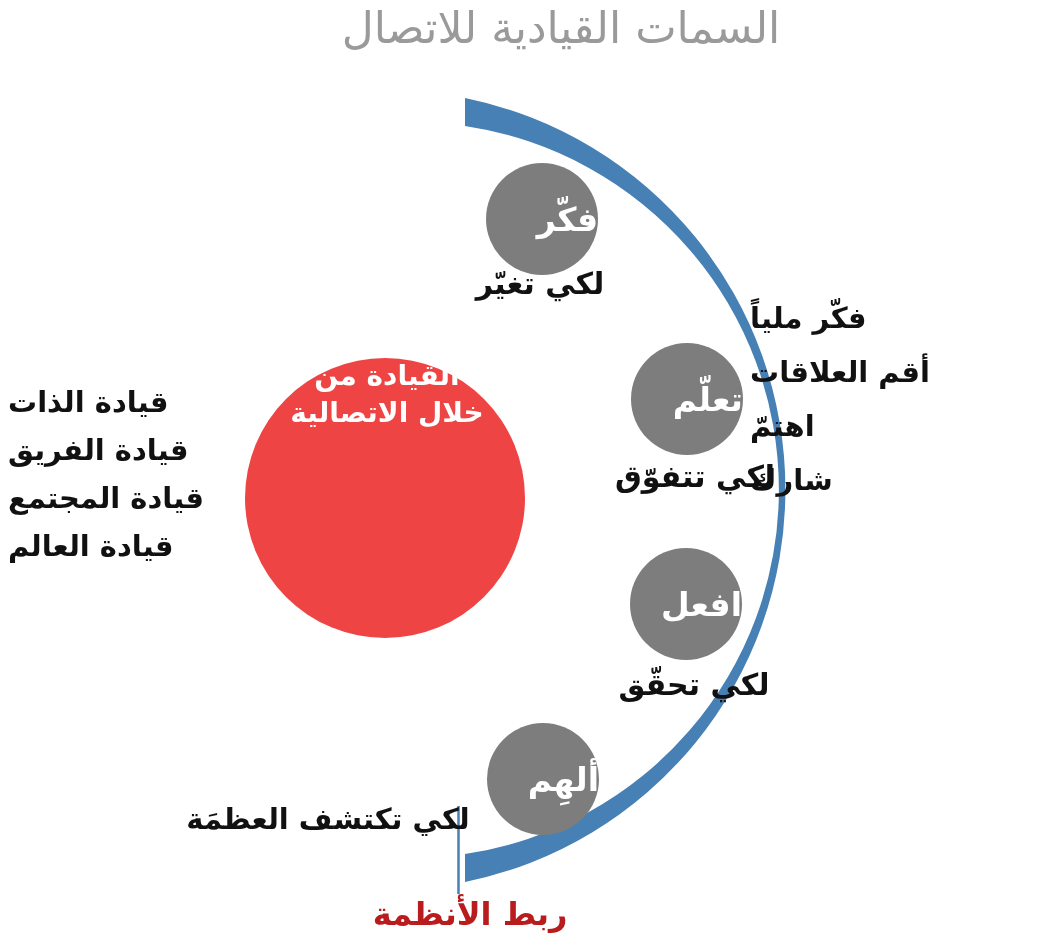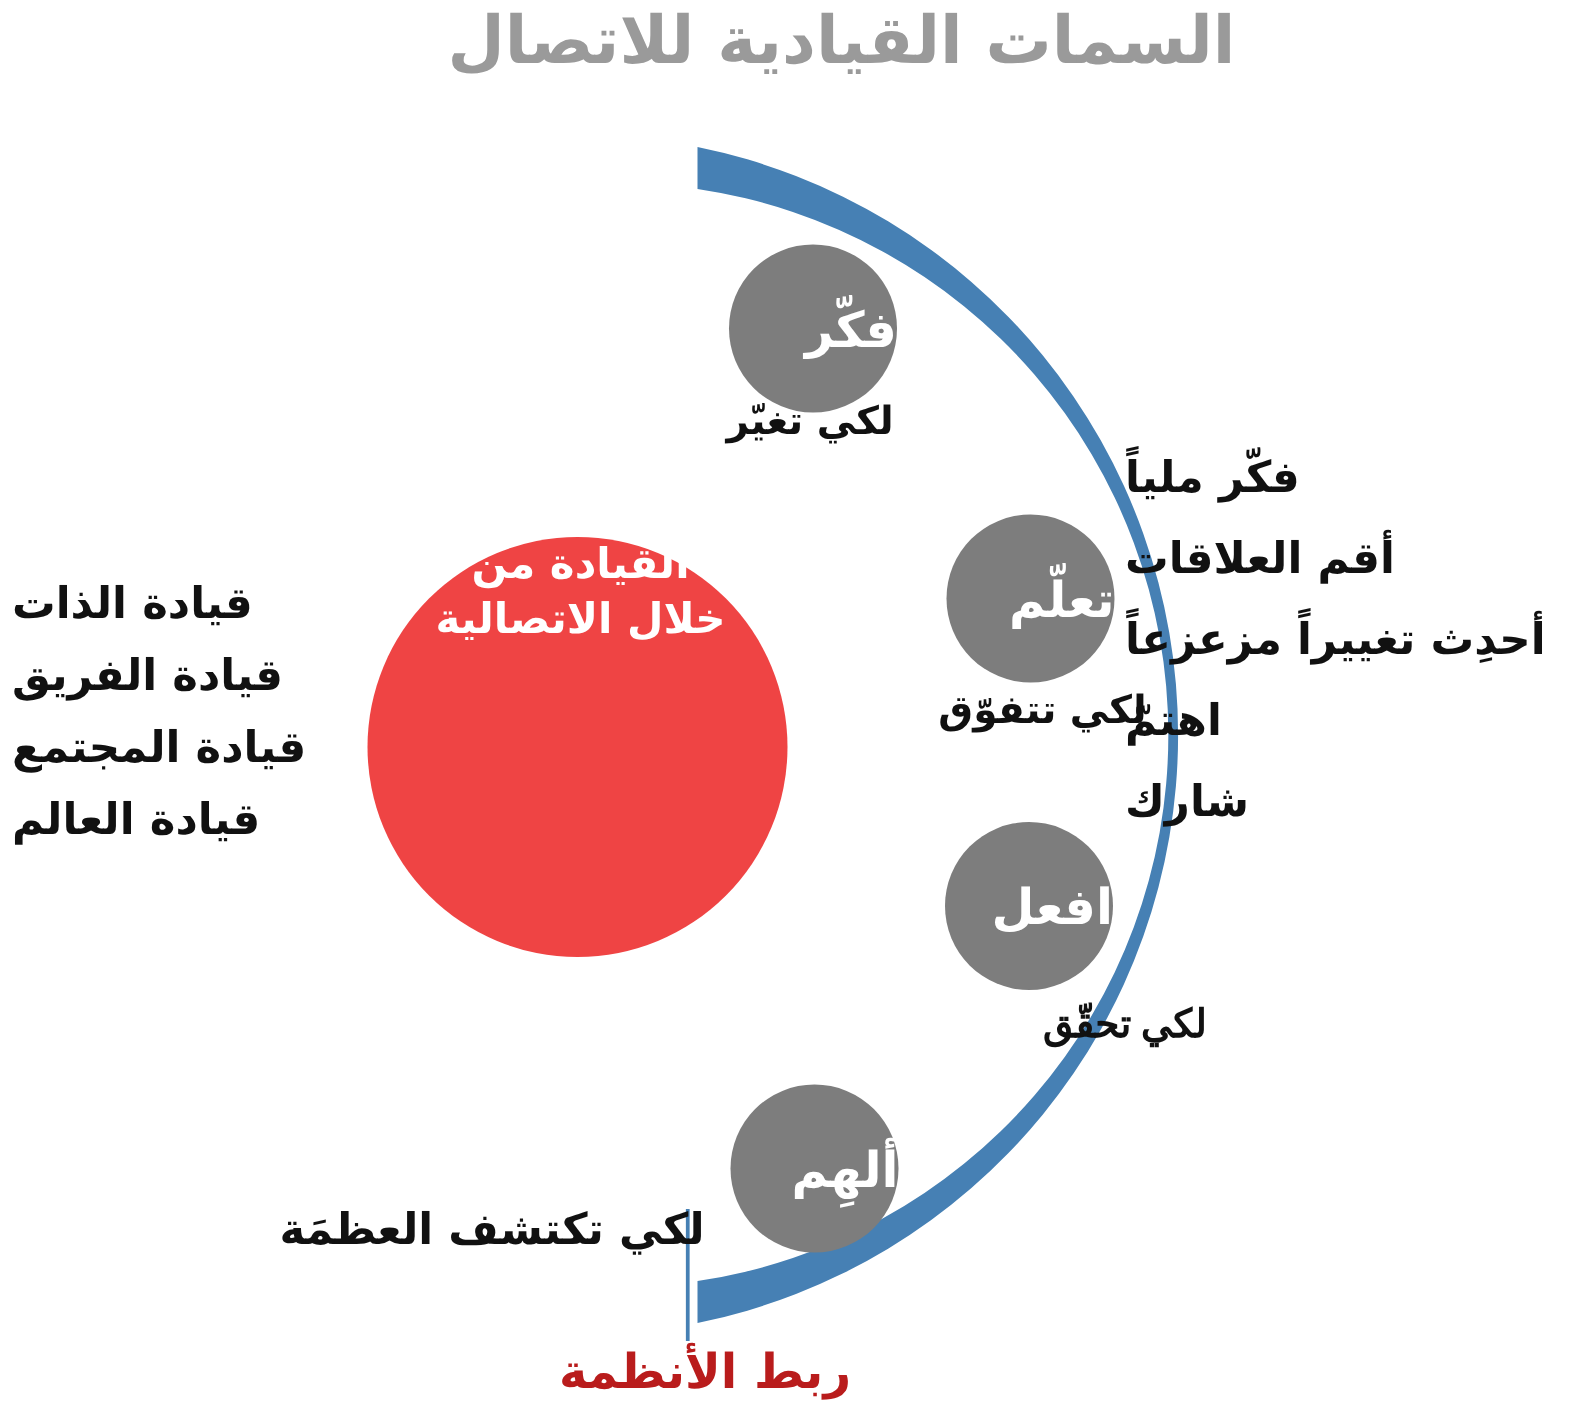"السمات القيادية للاتصال" .title { font-weight: bold -> normal }
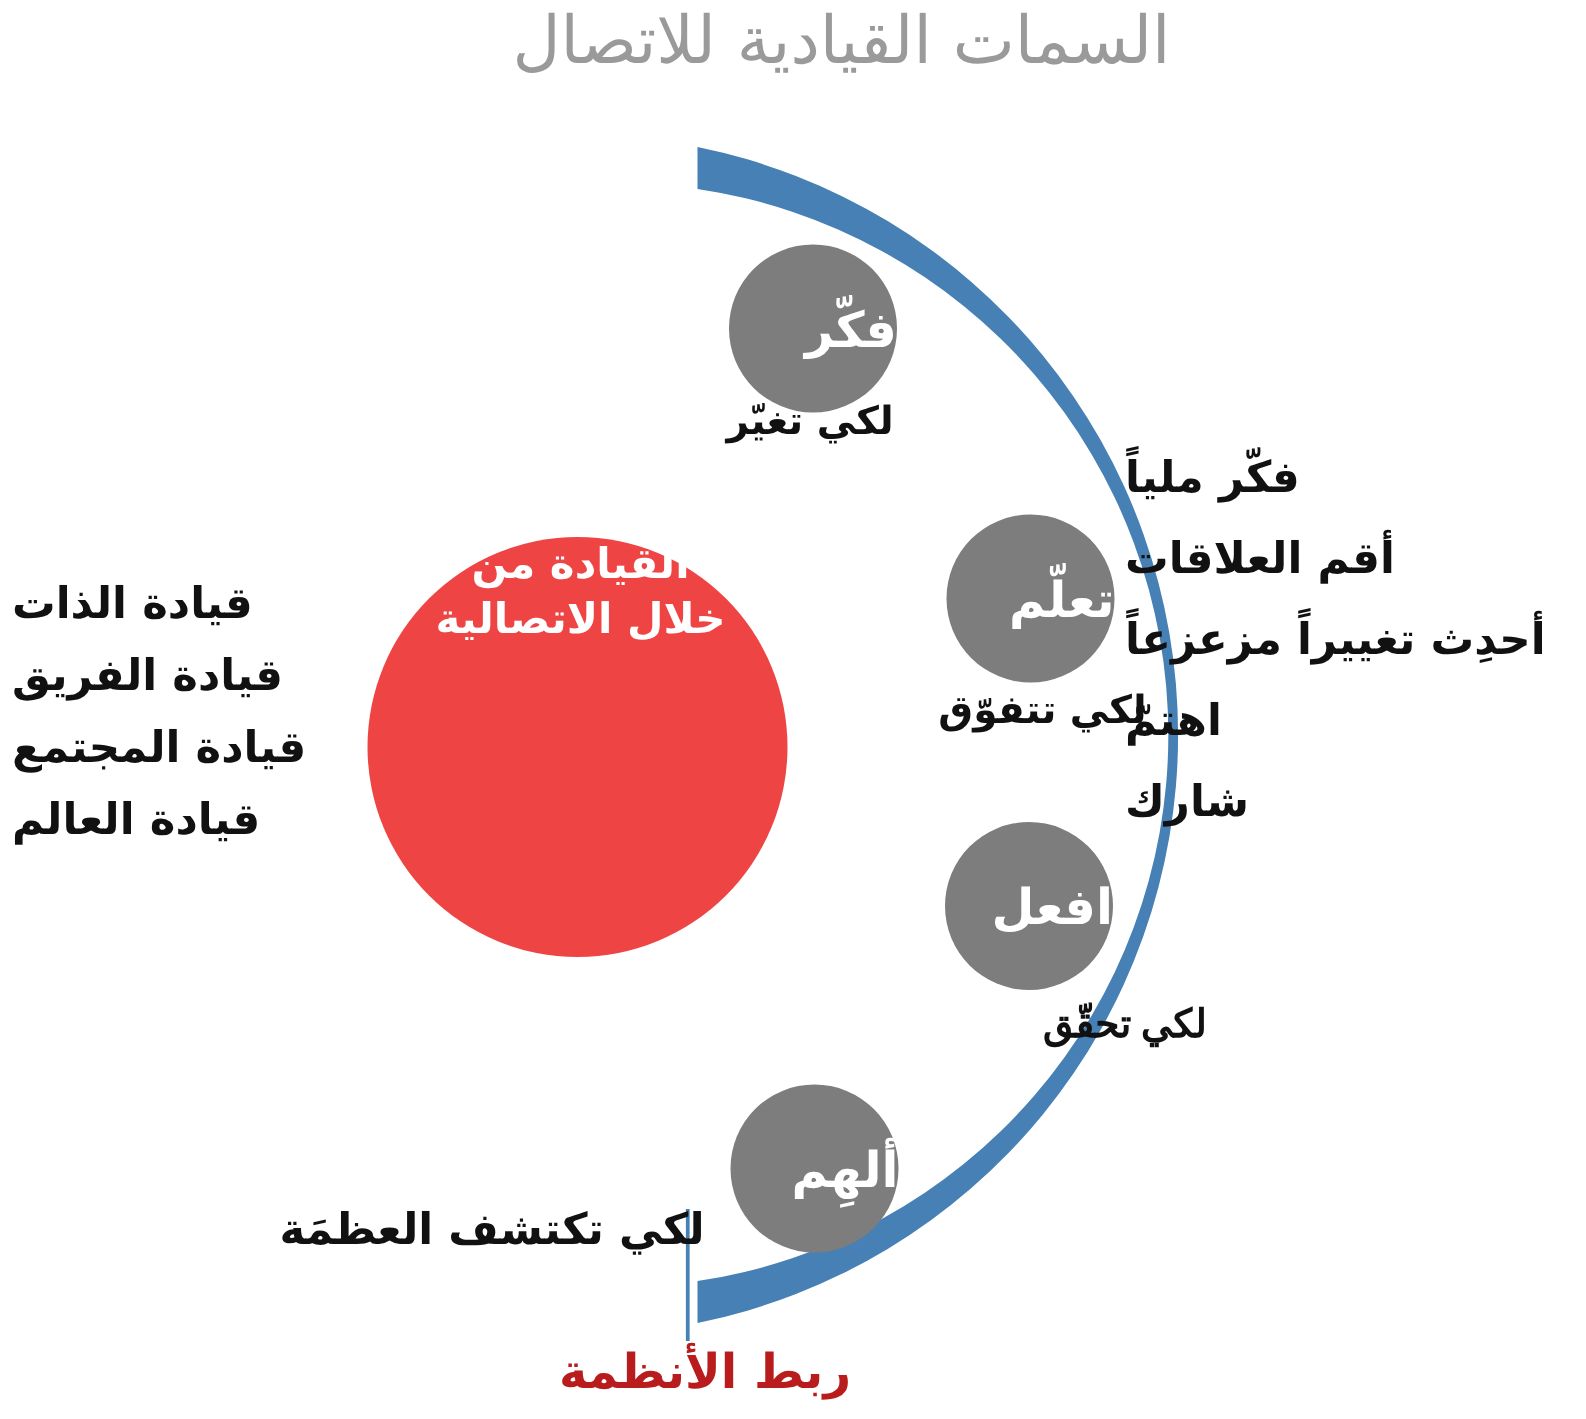"لكي تغيّر" .caption { font-size: 26px -> 30px }
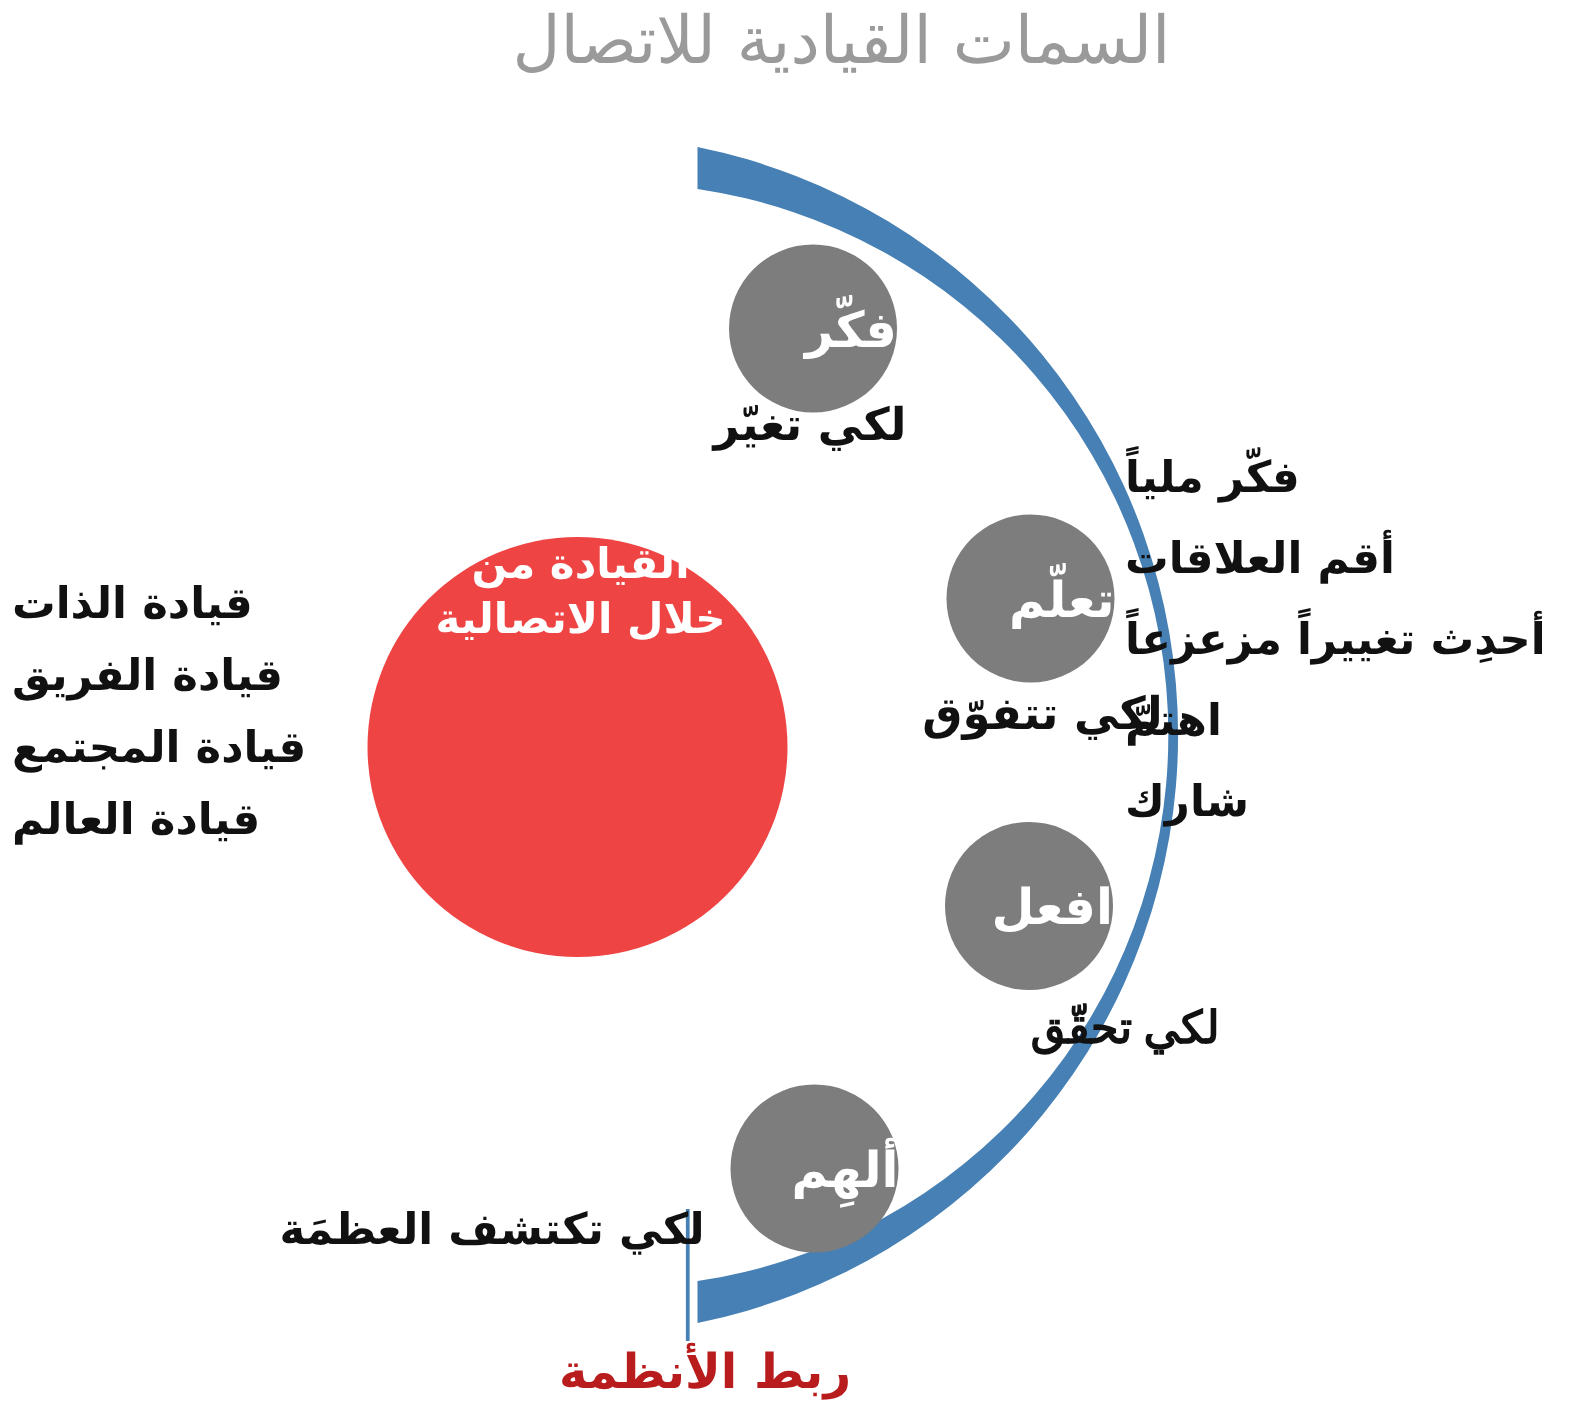"أحدِث تغييراً مزعزعاً" div.li { html: <div>أحدِث تغييراً مزعزعاً</div> -> none }
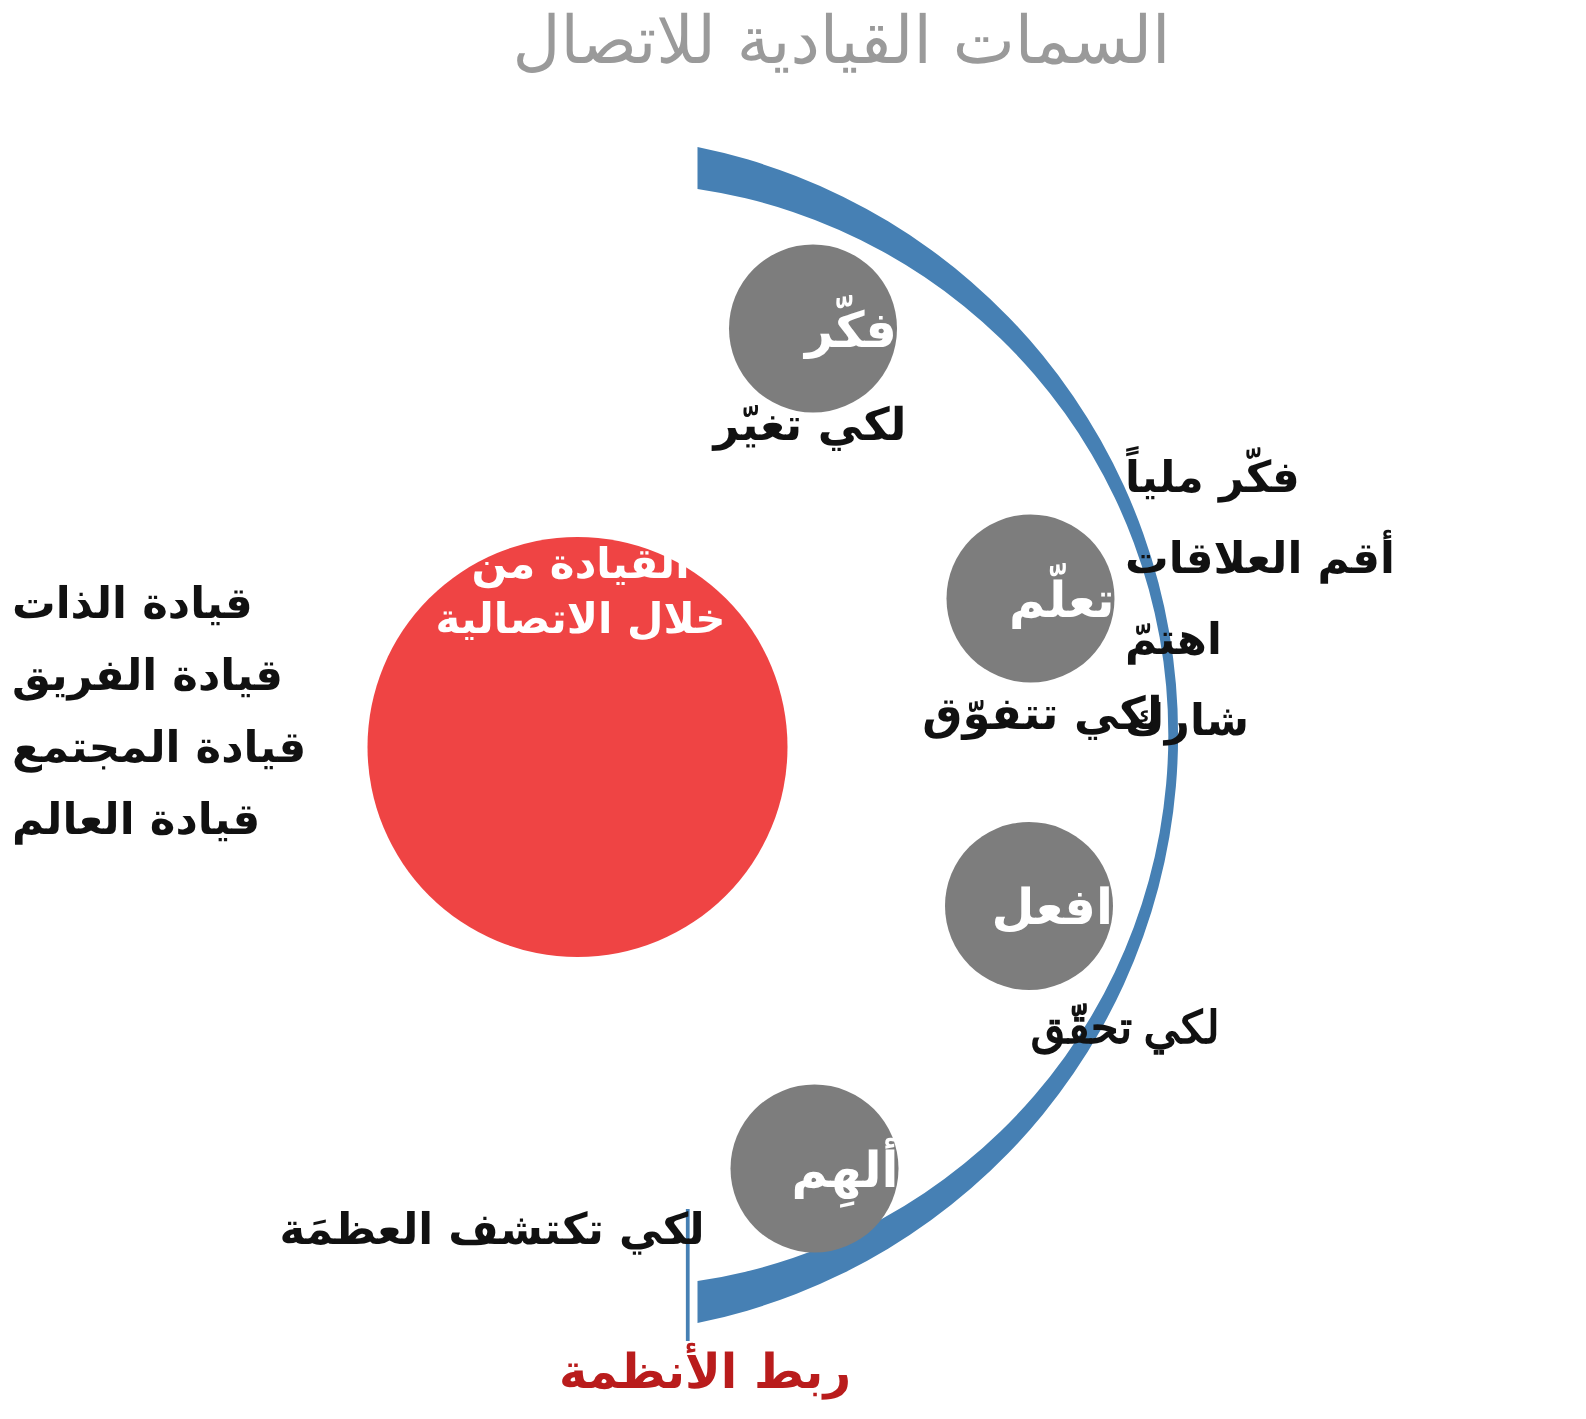"لكي تحقّق" .caption.c3 { font-family: Liberation Serif, serif -> none; left: 600px -> 544px }
